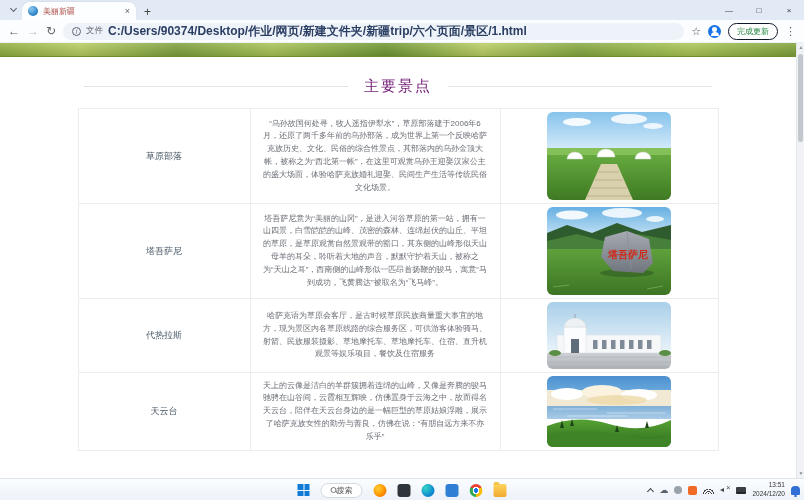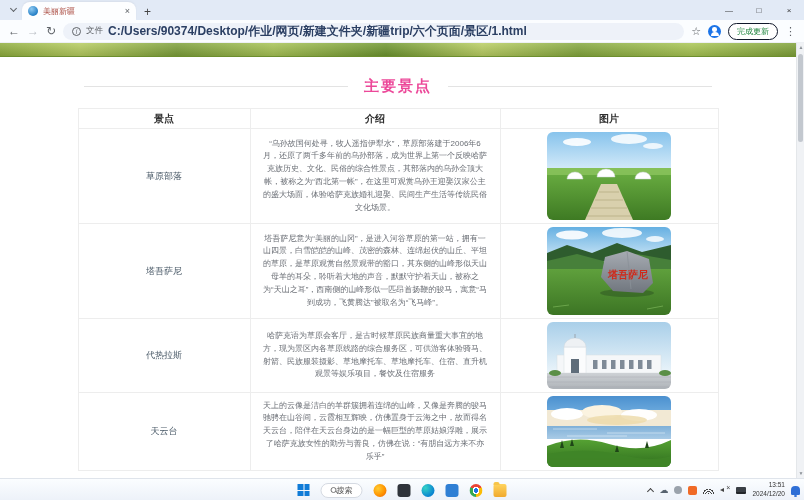"主要景点" .page-title { color: #ec4899 -> #701a75; font-weight: bold -> normal }
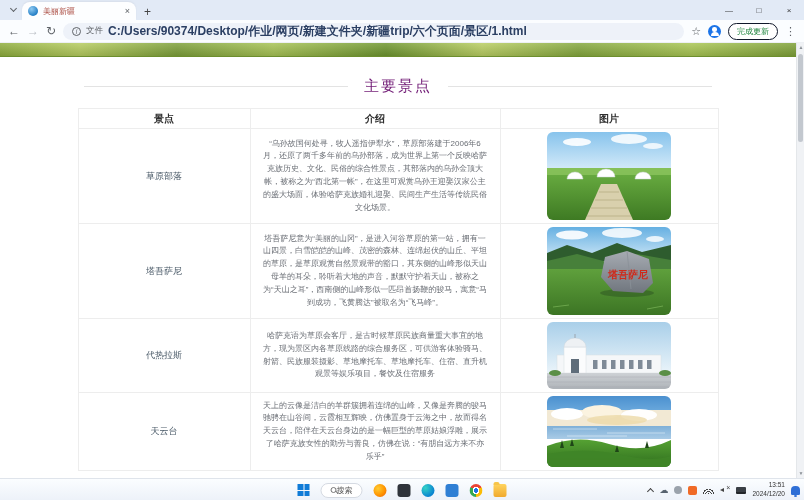"景点" tr { html: <tr> <th>景点</th> <th>介绍</th> <th>图片</th> </tr> -> none }
